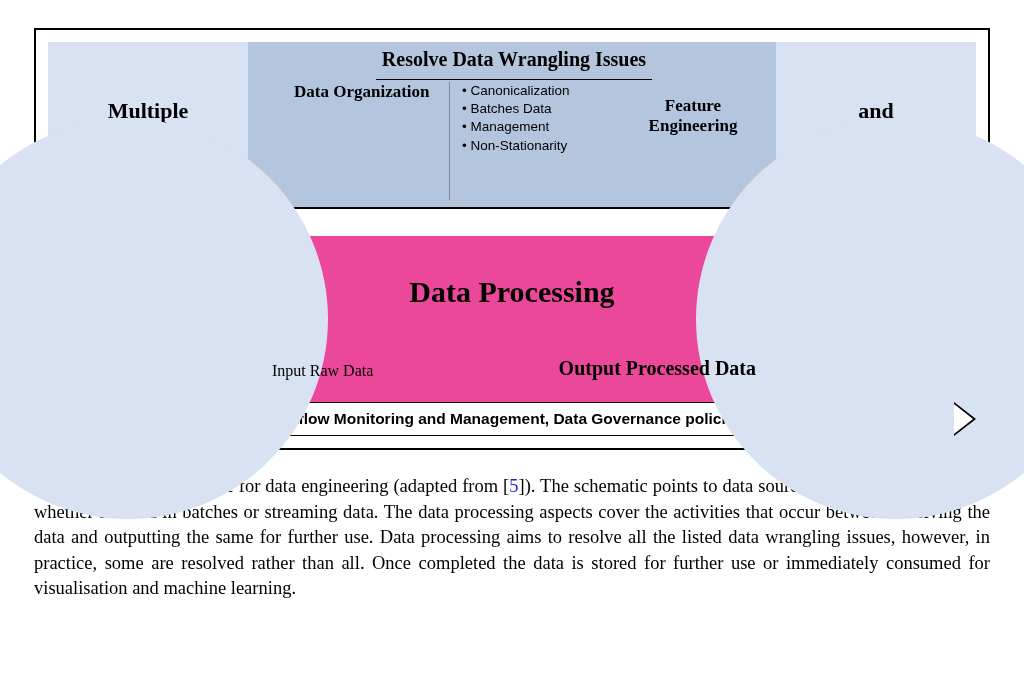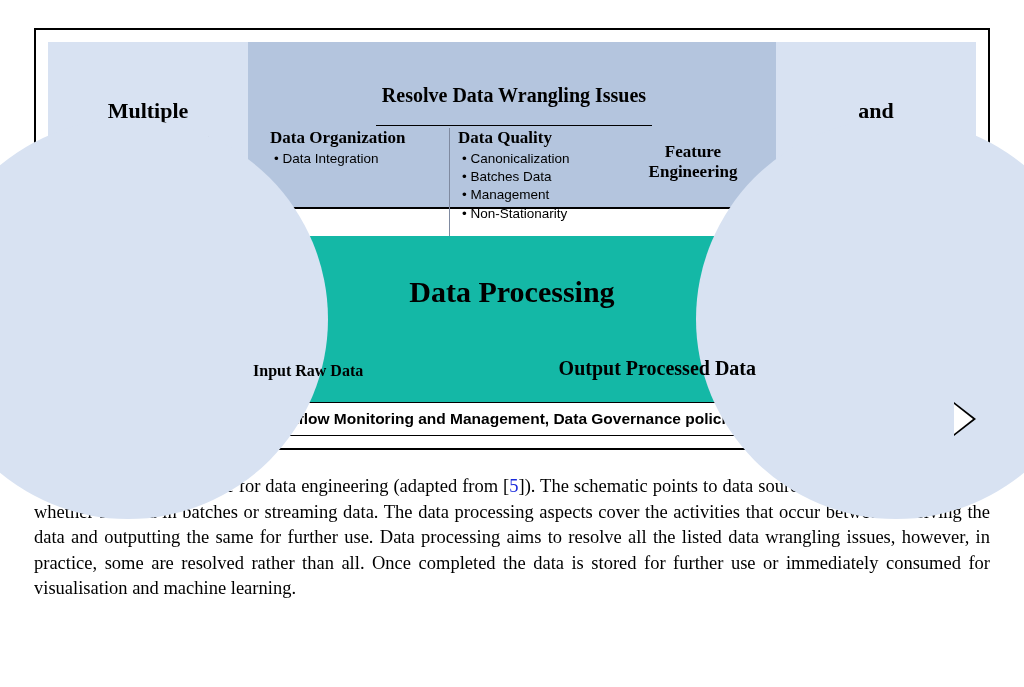"Resolve Data Wrangling Issues" .mid-title span { margin-top: 36px -> none; padding: 0 6px 18px 6px -> 0 6px 8px 6px }
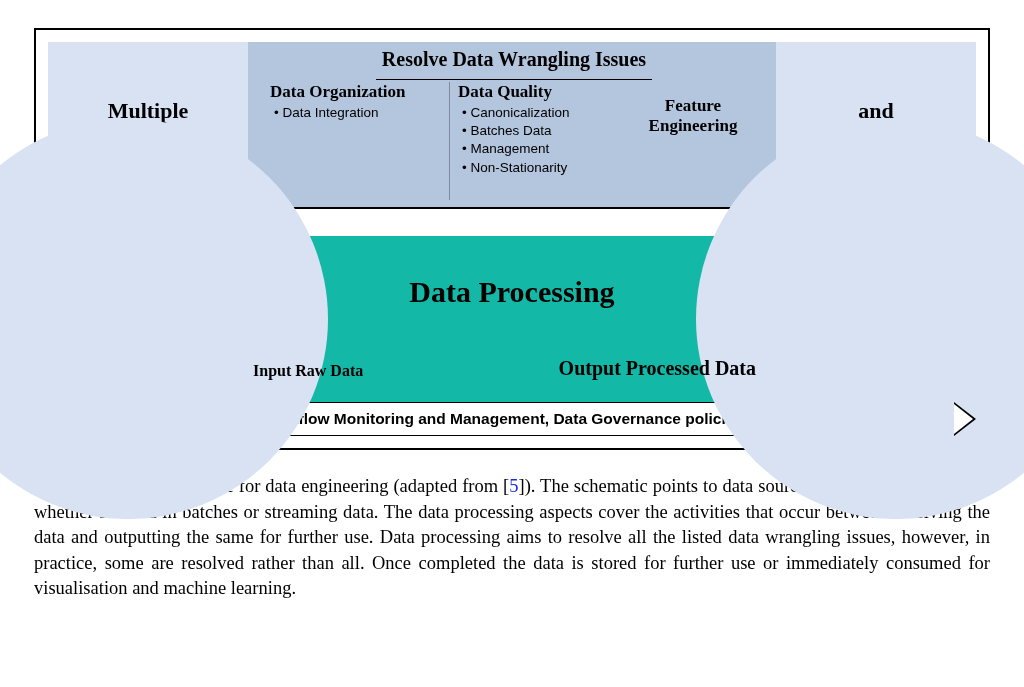"Data Organization" .col-h { margin-left: none -> 24px }
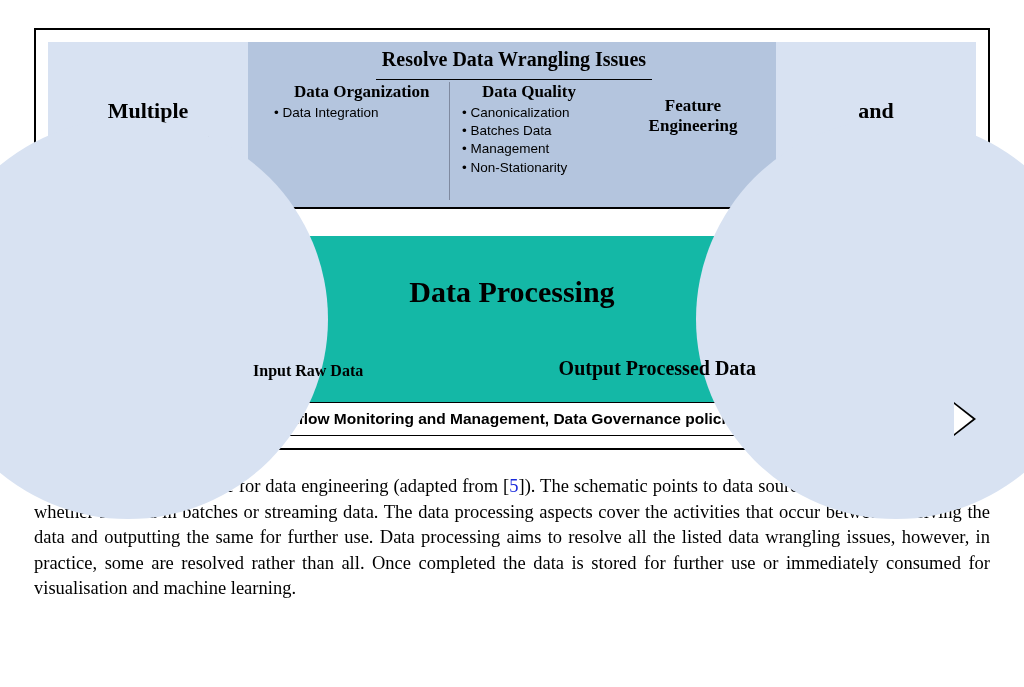"Data Quality" div.col-h { html: <div>Data Quality</div> -> none }
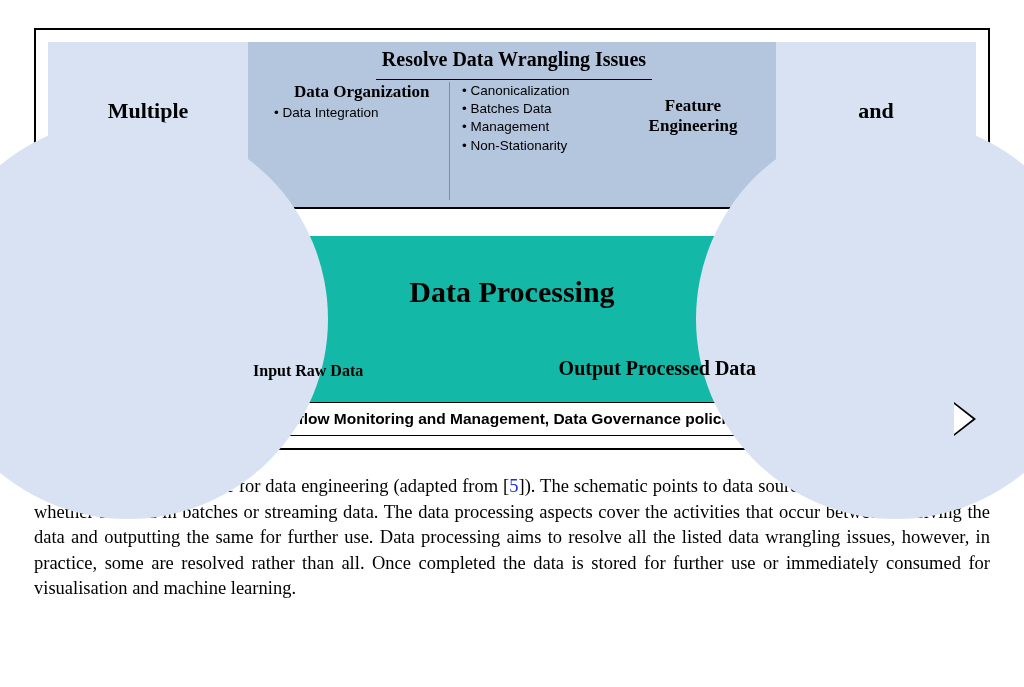"Data Integration" li { html: <li>Data Integration</li> -> none }
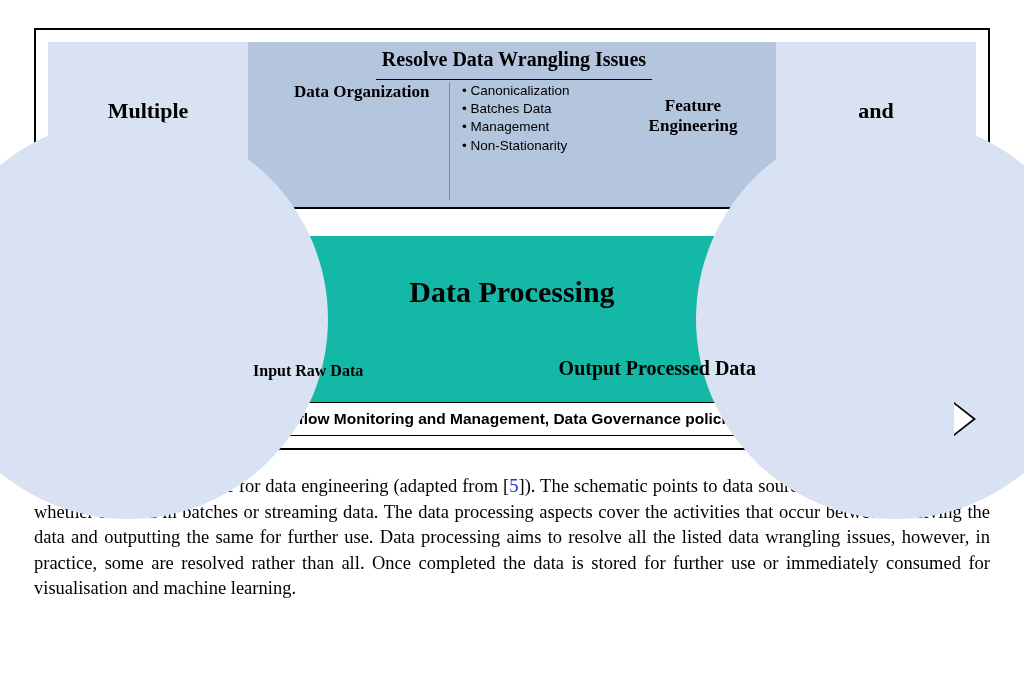"Data Processing" .bot-mid { background: #14b8a6 -> #ec4899 }
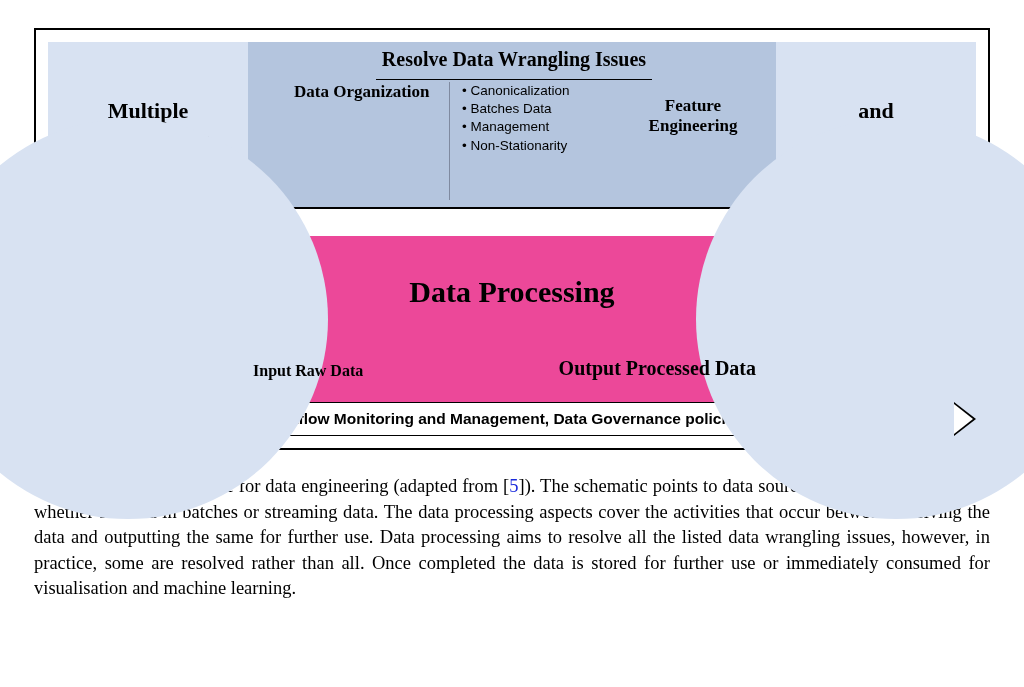"Input Raw Data" .in-raw { font-weight: bold -> normal; left: 5px -> 24px }
